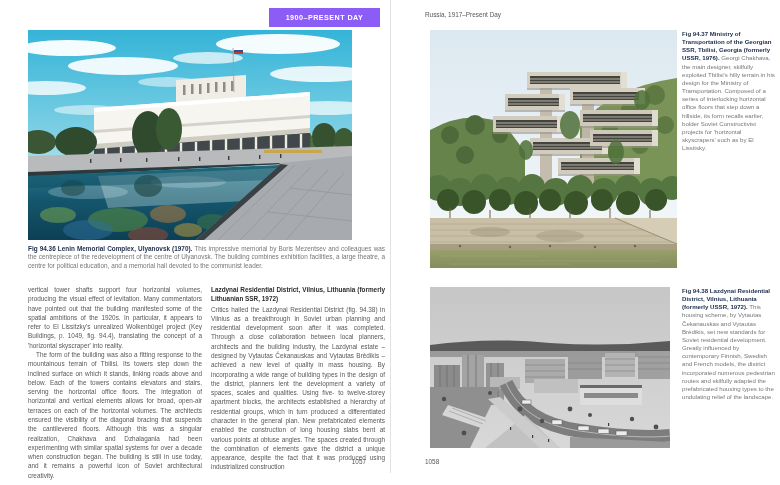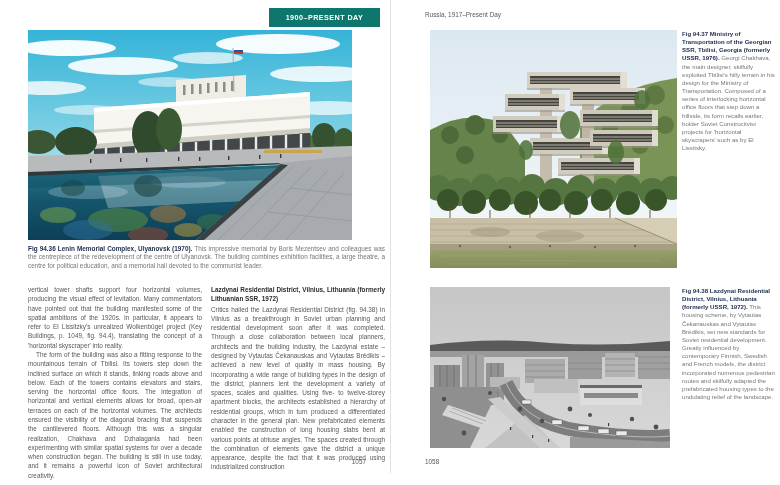"1900–PRESENT DAY" .section-tag { background: #0f766e -> #8b5cf6 }
